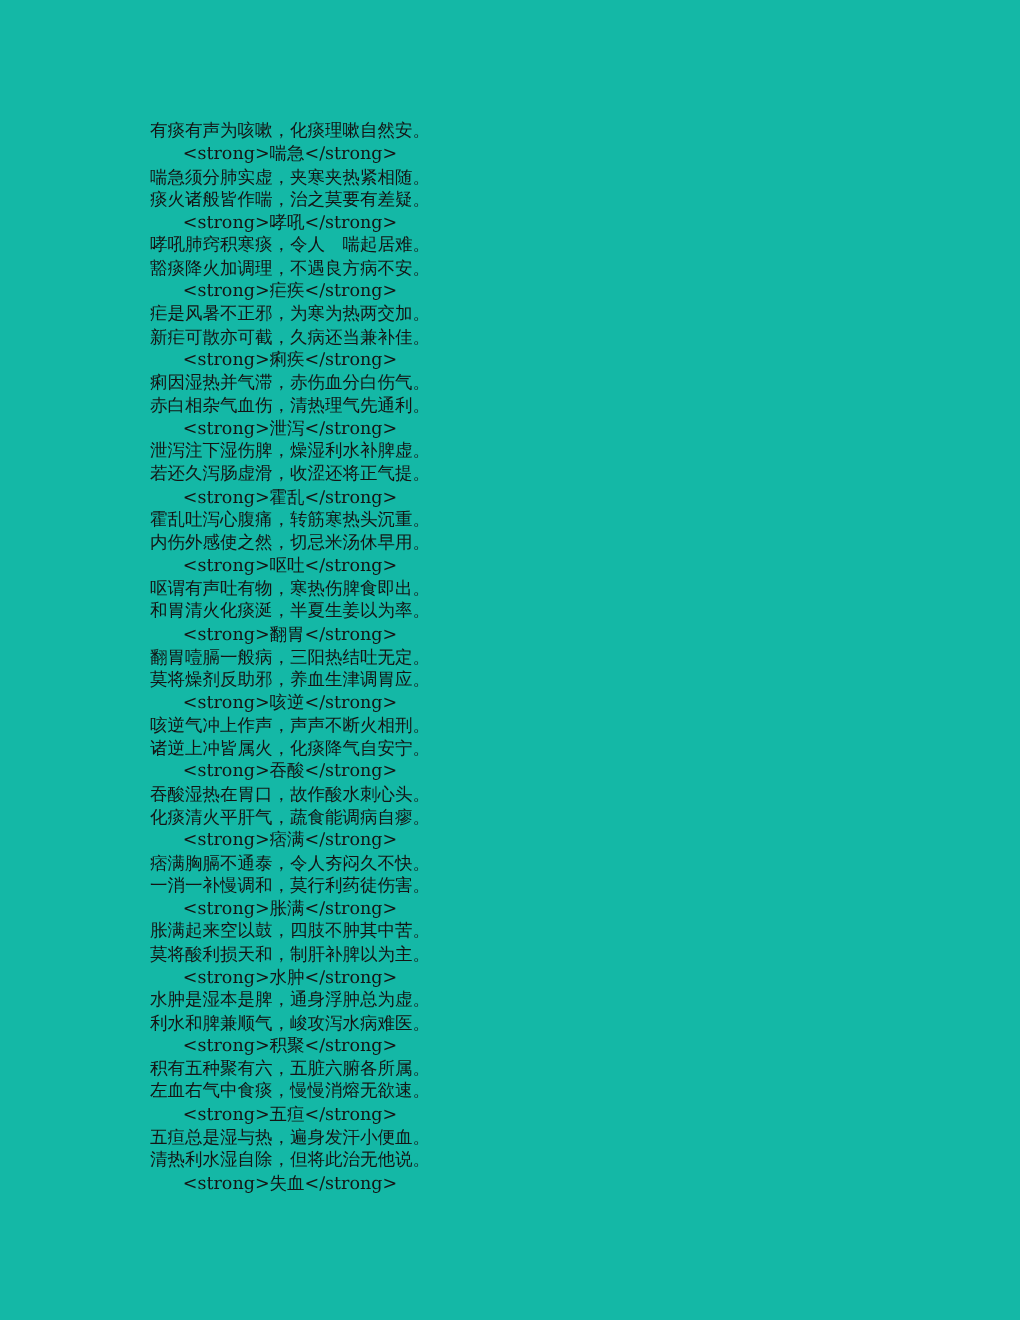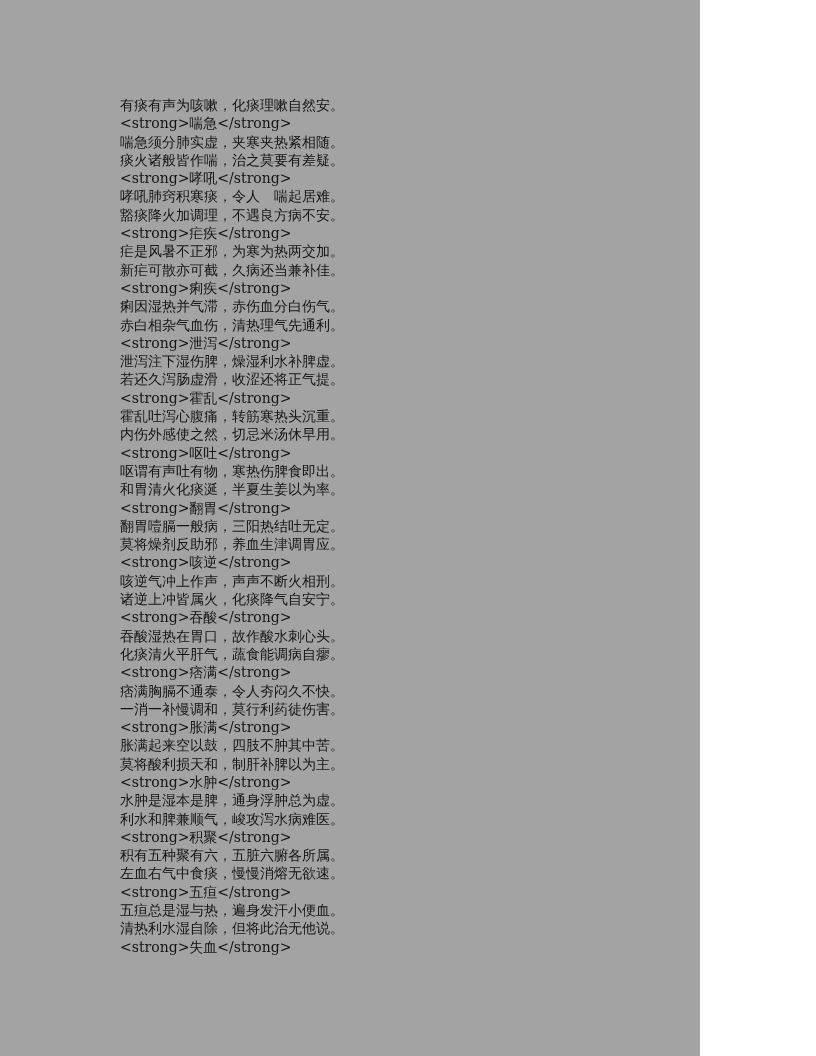"有痰有声为咳嗽，化痰理嗽自然安。" .page { background: #a3a3a3 -> #14b8a6; text-align: none -> center; width: 700px -> 816px }
